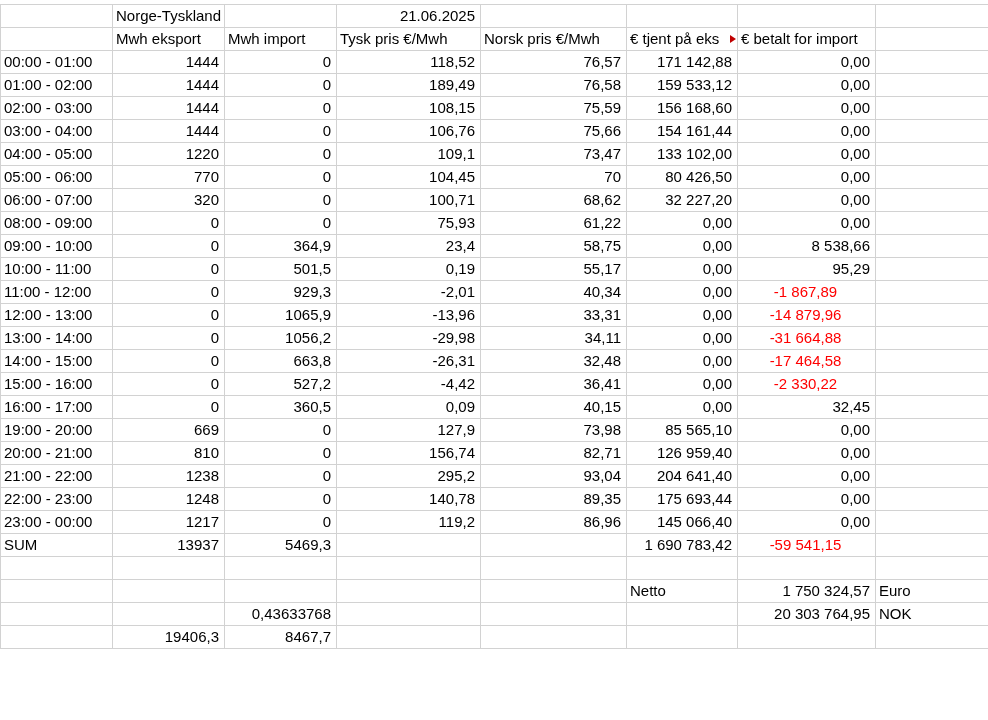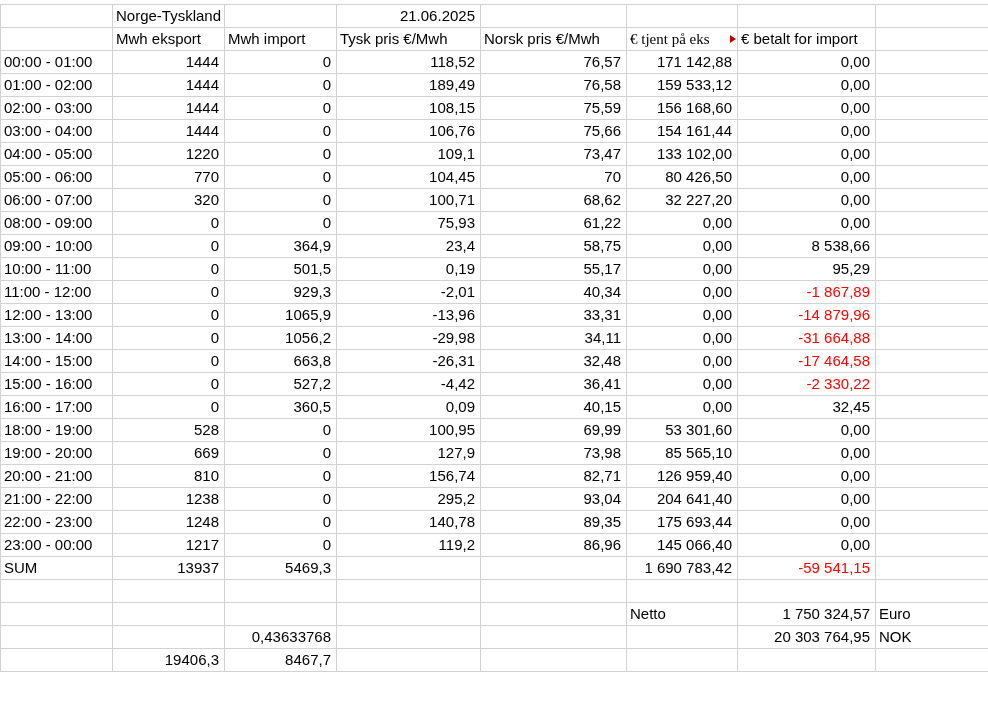"€ tjent på eks" td.trunc { font-family: Liberation Serif, serif -> none }
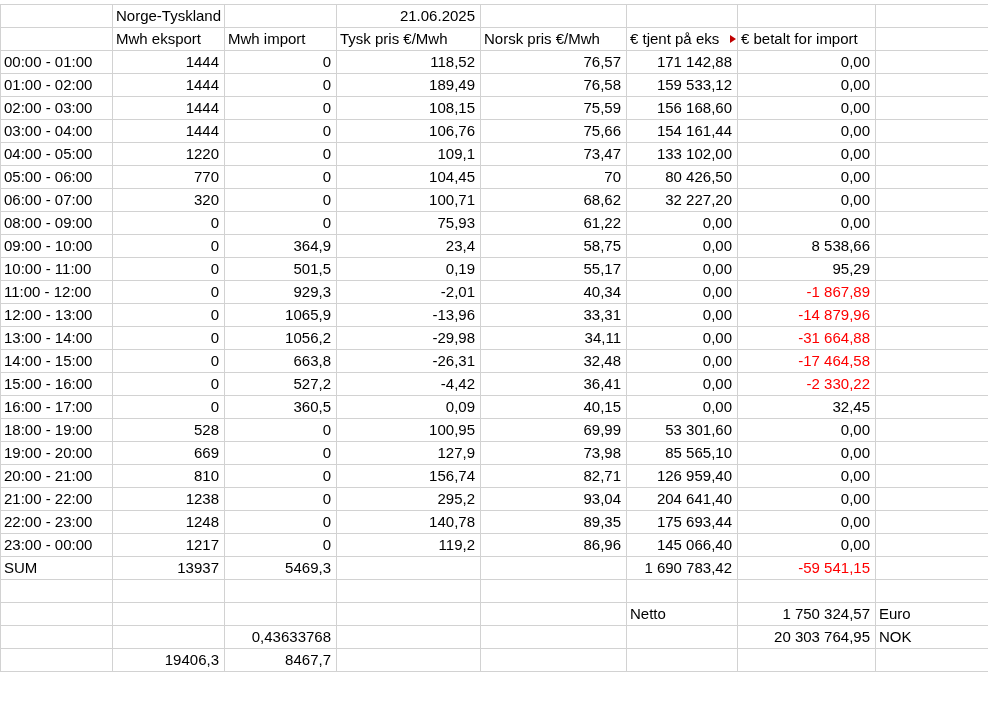"-1 867,89" td.neg { text-align: none -> center }
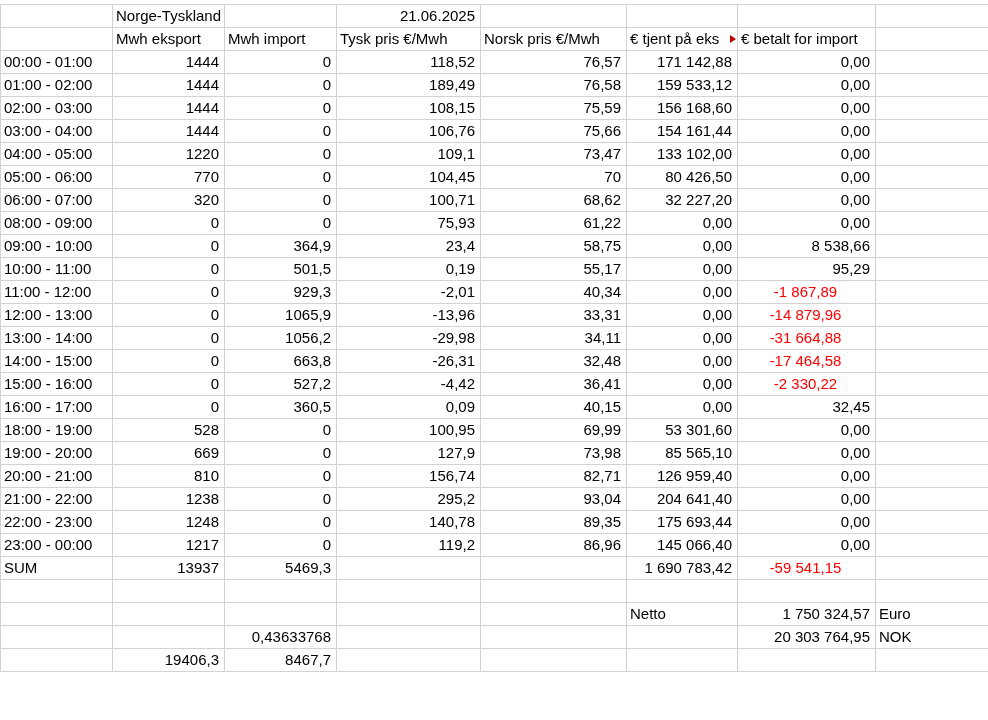"18:00 - 19:00" tr { html: <tr> <td>18:00 - 19:00</td> <td>528</td> <td>0</td> <td>100,95</td> <td>69,99</td> <td>53 301,60</td> <td>0,00</td> <td></td> </tr> -> none }
